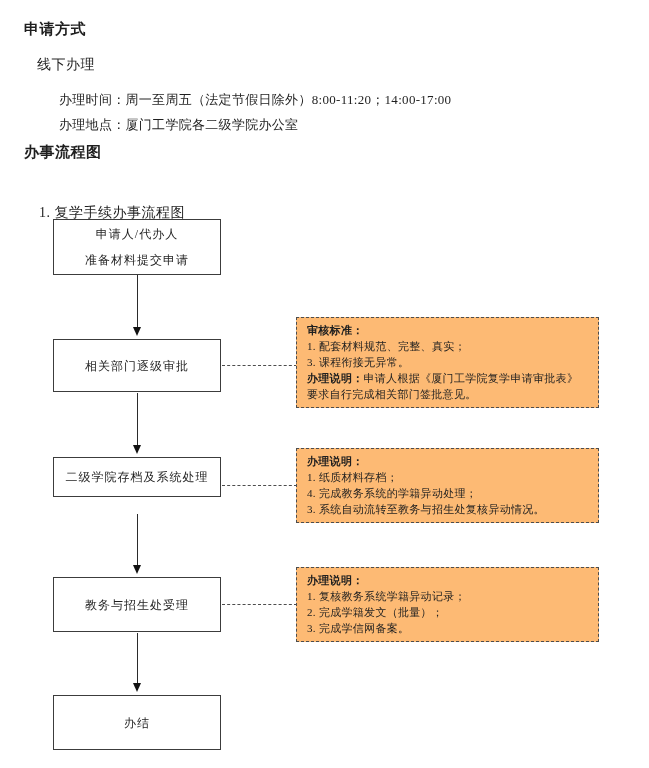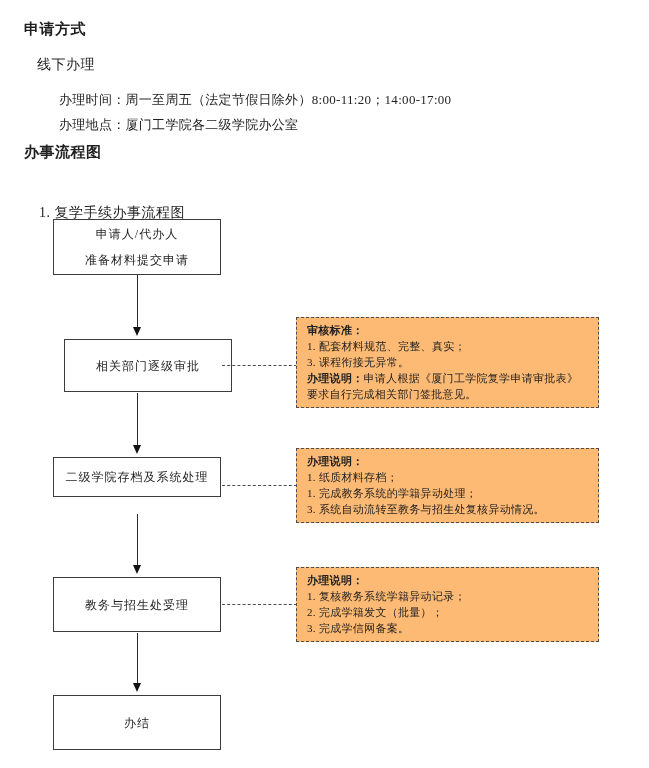"相关部门逐级审批" div.fbox { margin-left: 11px -> none }
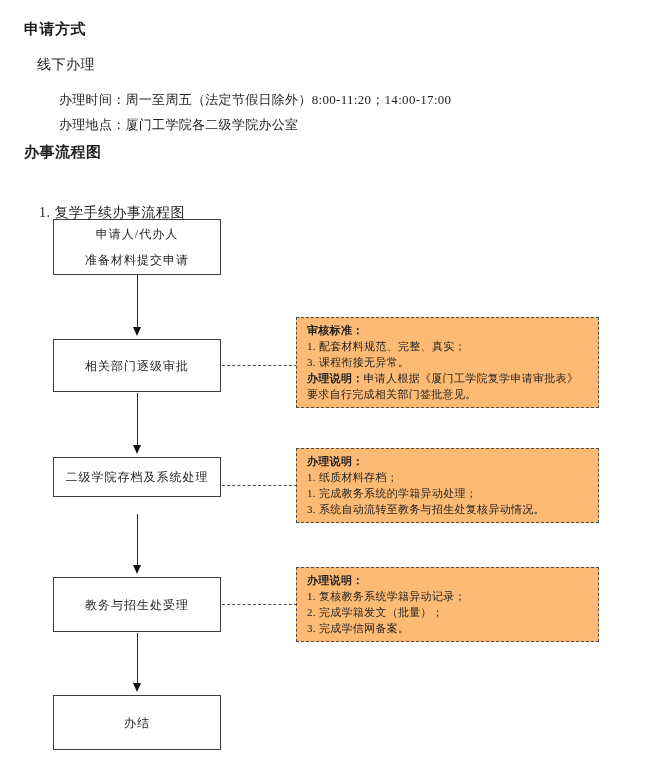"1. 完成教务系统的学籍异动处理；" div { text: 1 -> 4 }
